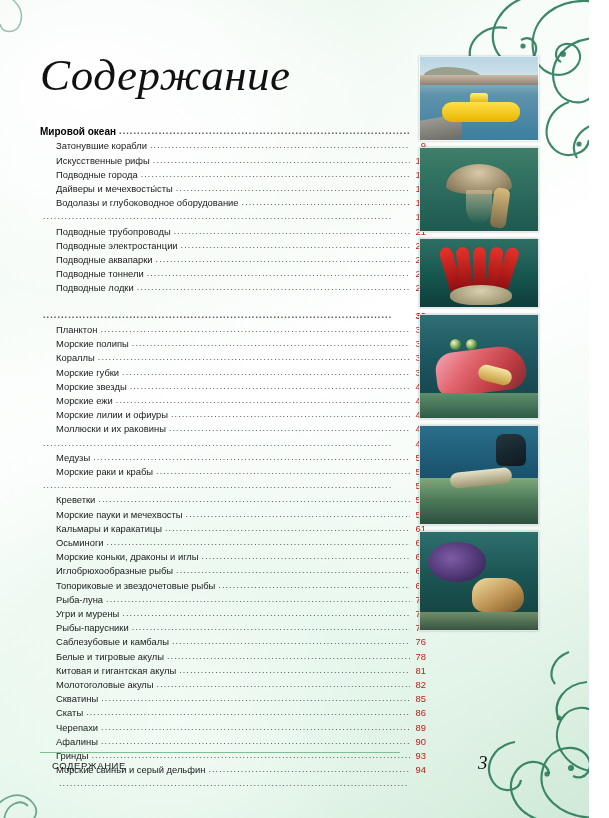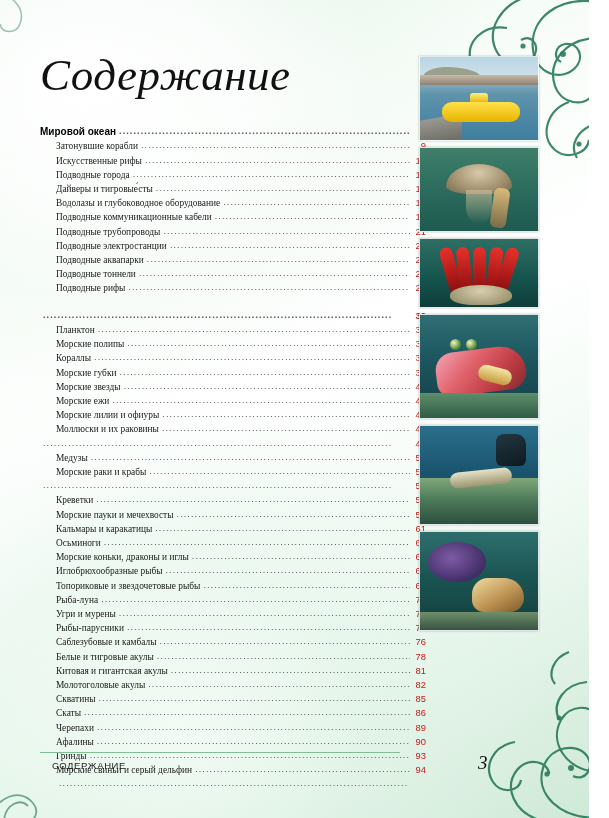"Затонувшие корабли" .toc-entry.sub .lbl { font-family: Liberation Serif, serif -> none }
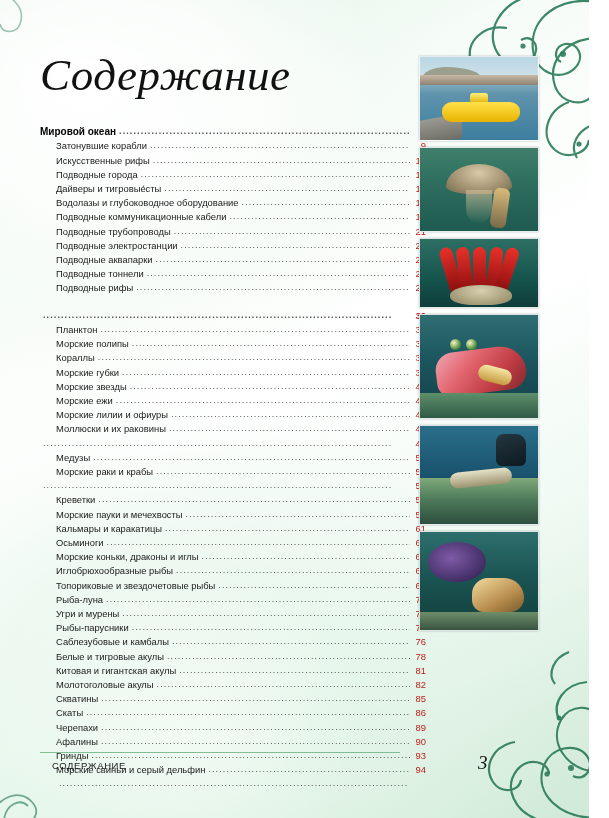"Дайверы и тигровые́сты" span.lbl { text: тигровые́сты -> мечехвосты́сты }
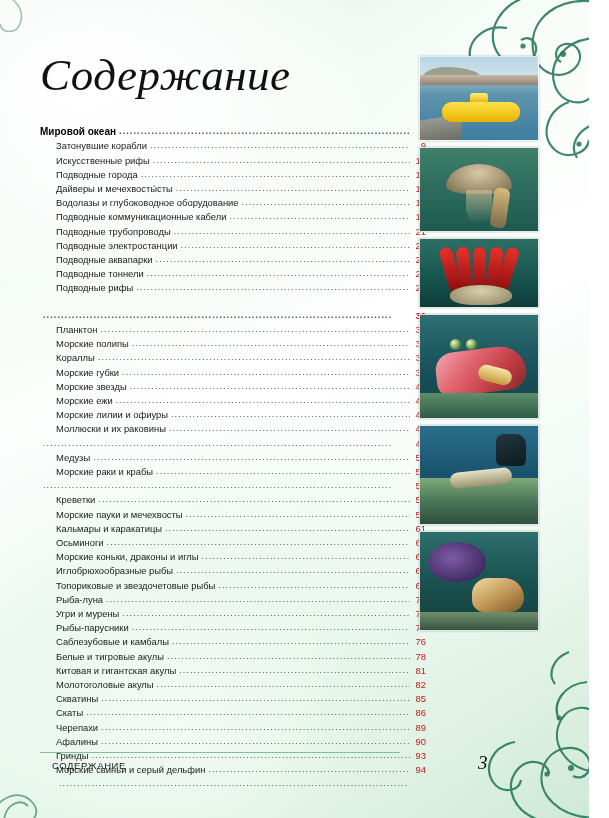"Подводные коммуникационные кабели" span.lbl { html: <span>Подводные коммуникационные кабели</span> -> none }
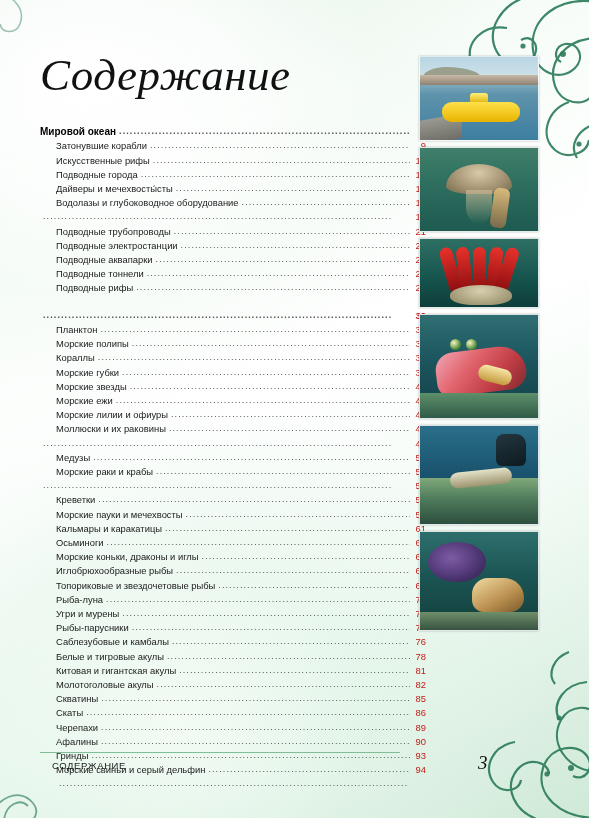"Подводные рифы" span.lbl { text: рифы -> лодки }
